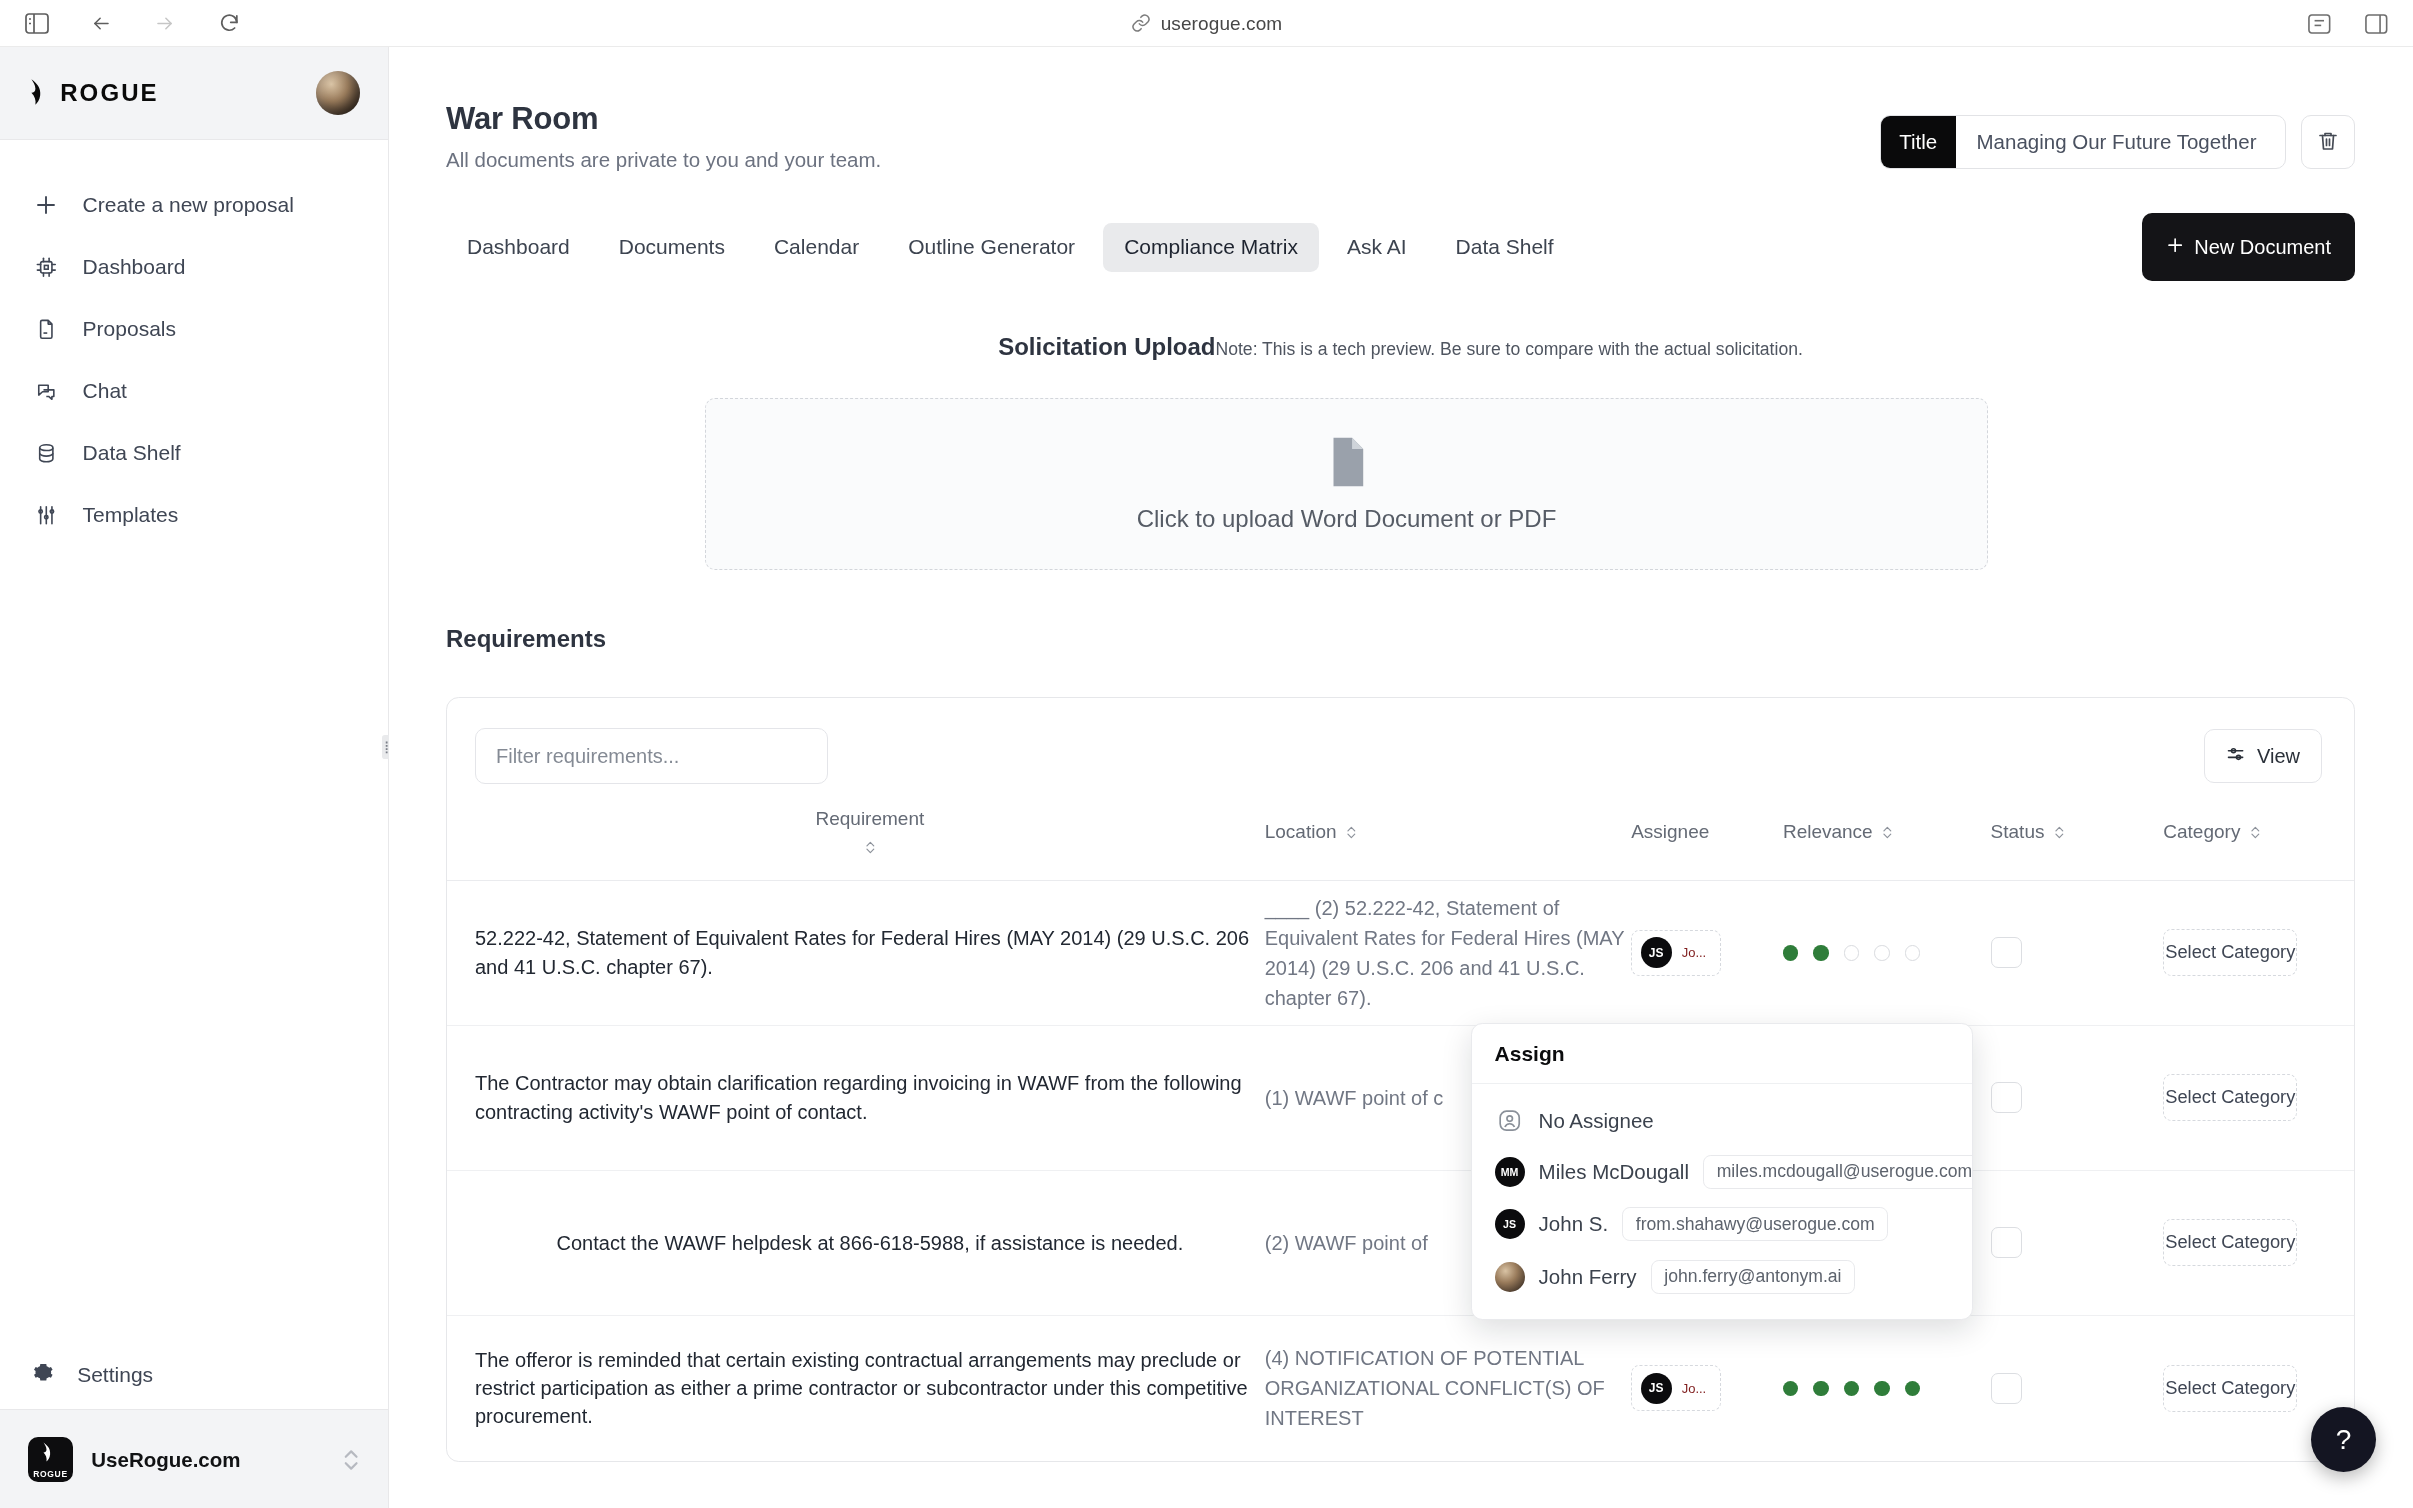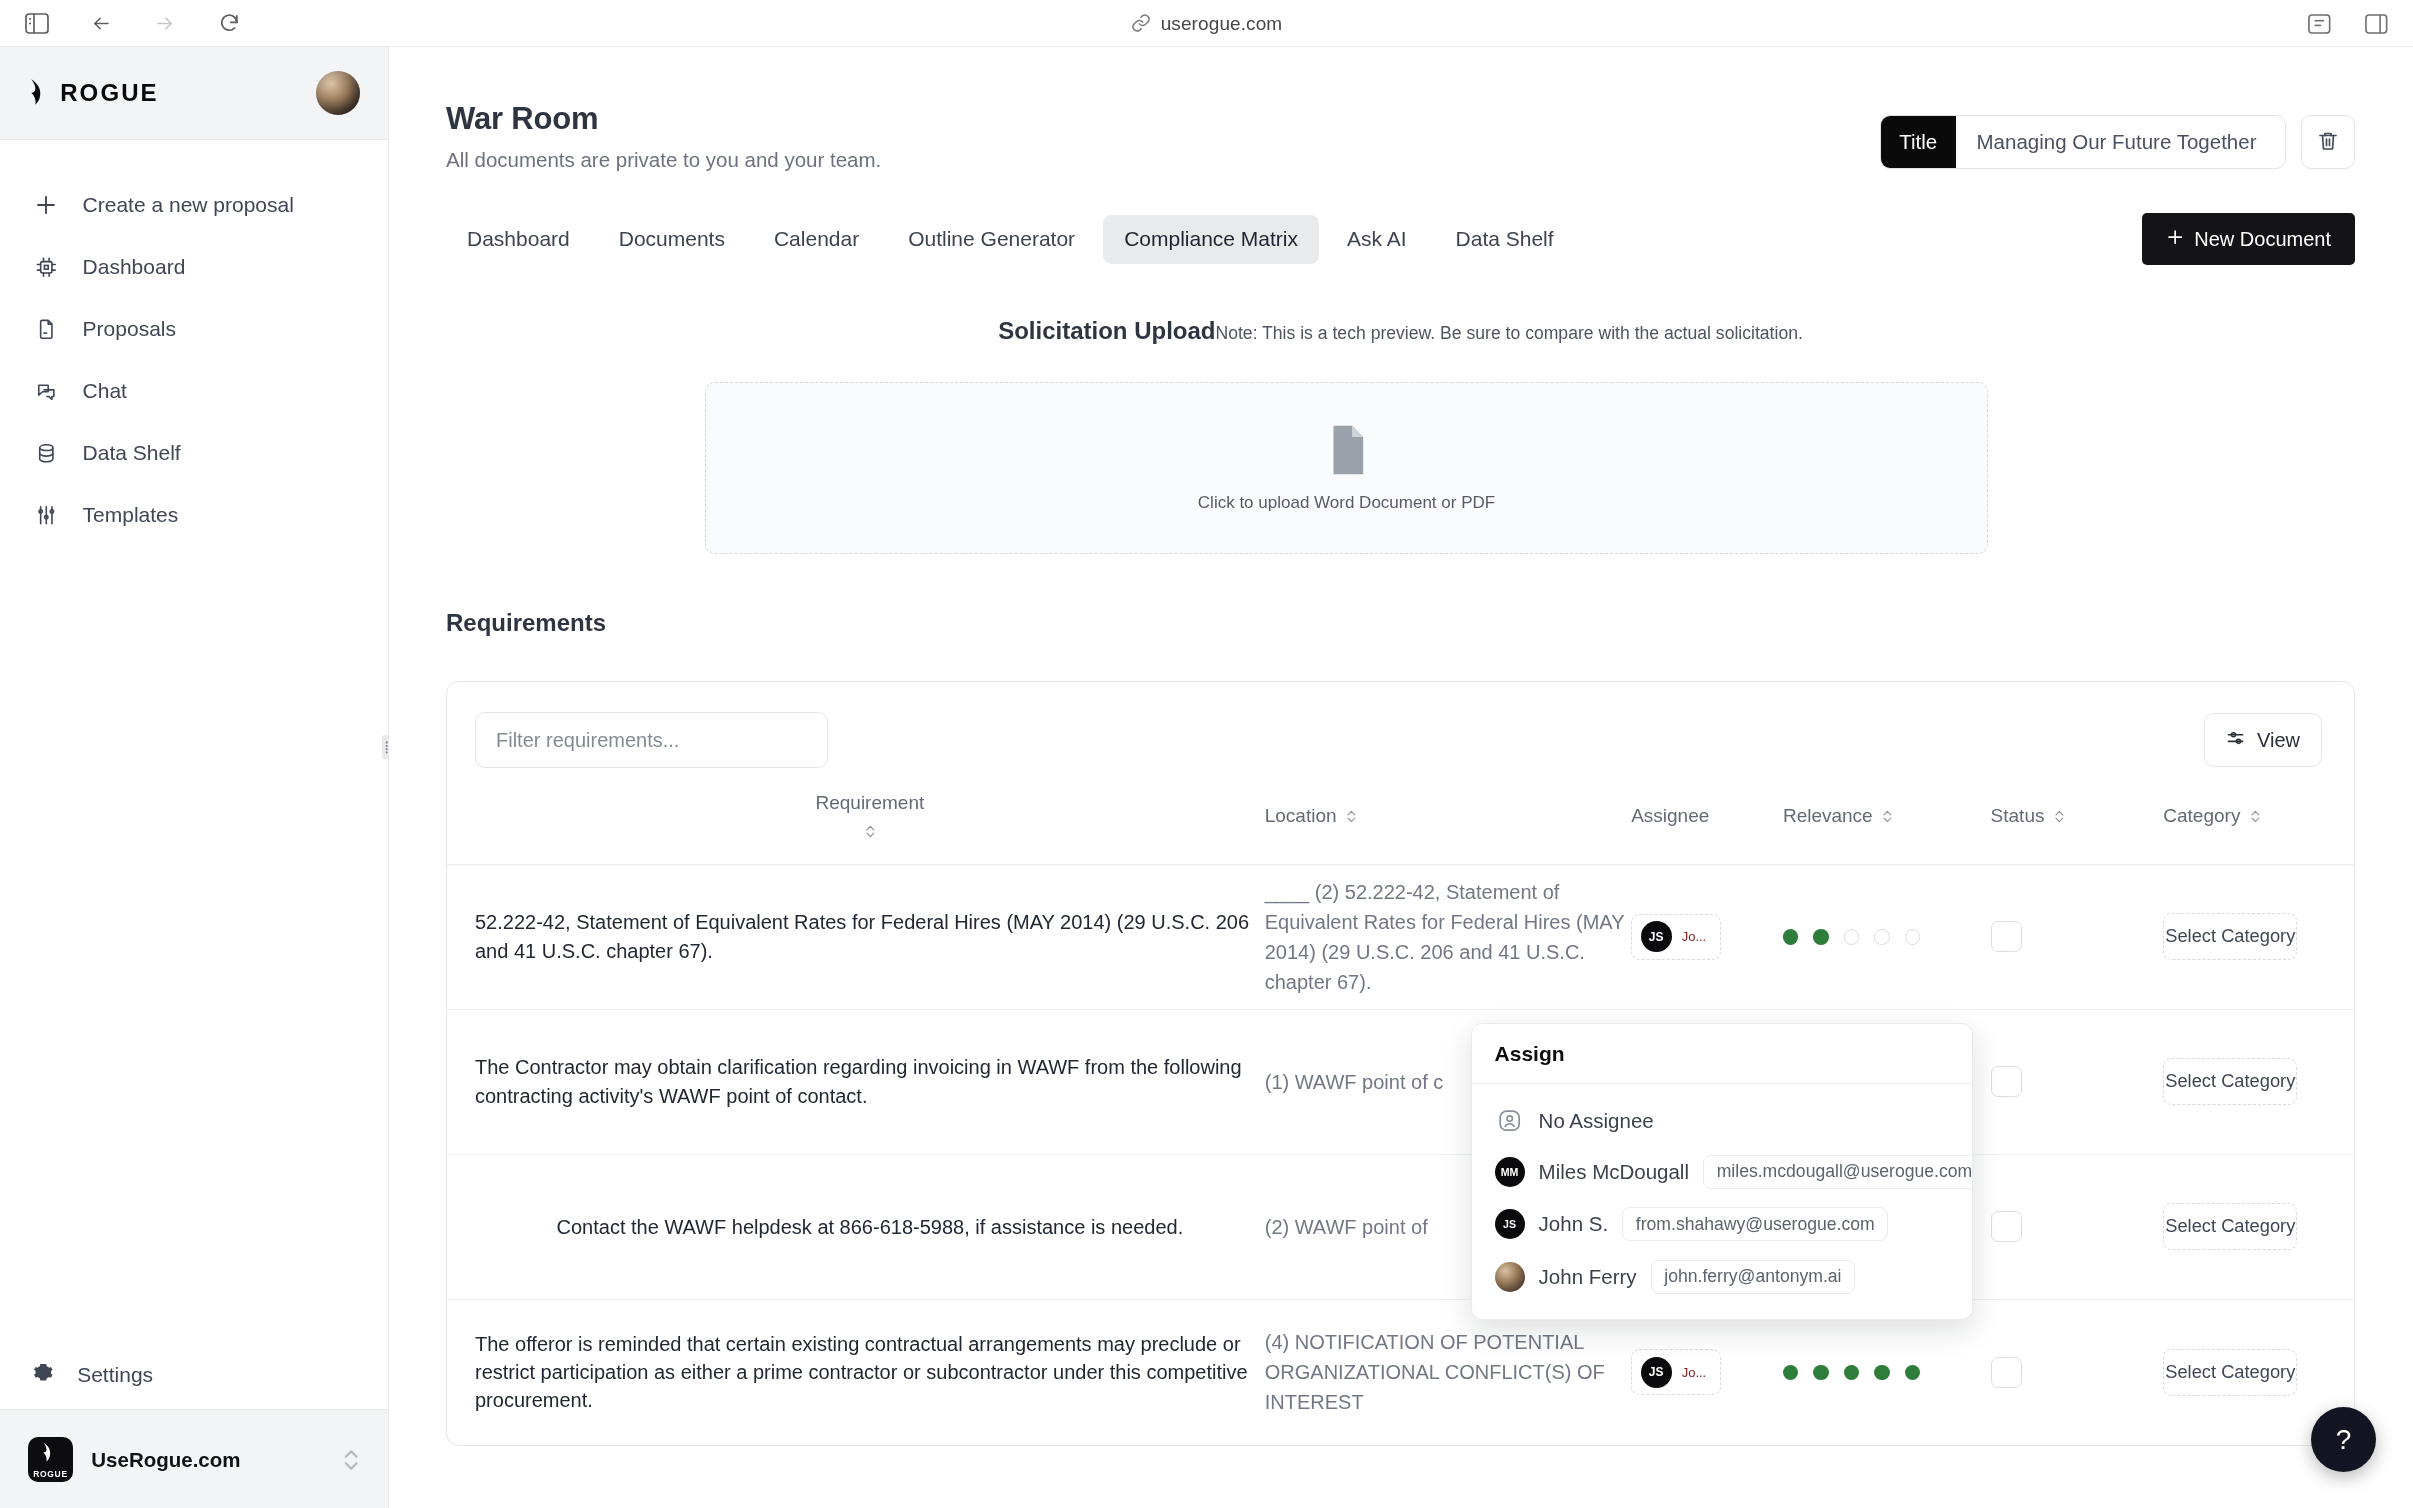"New Document" .new-doc-btn { border-radius: 5px -> 10px; height: 52px -> 68px }
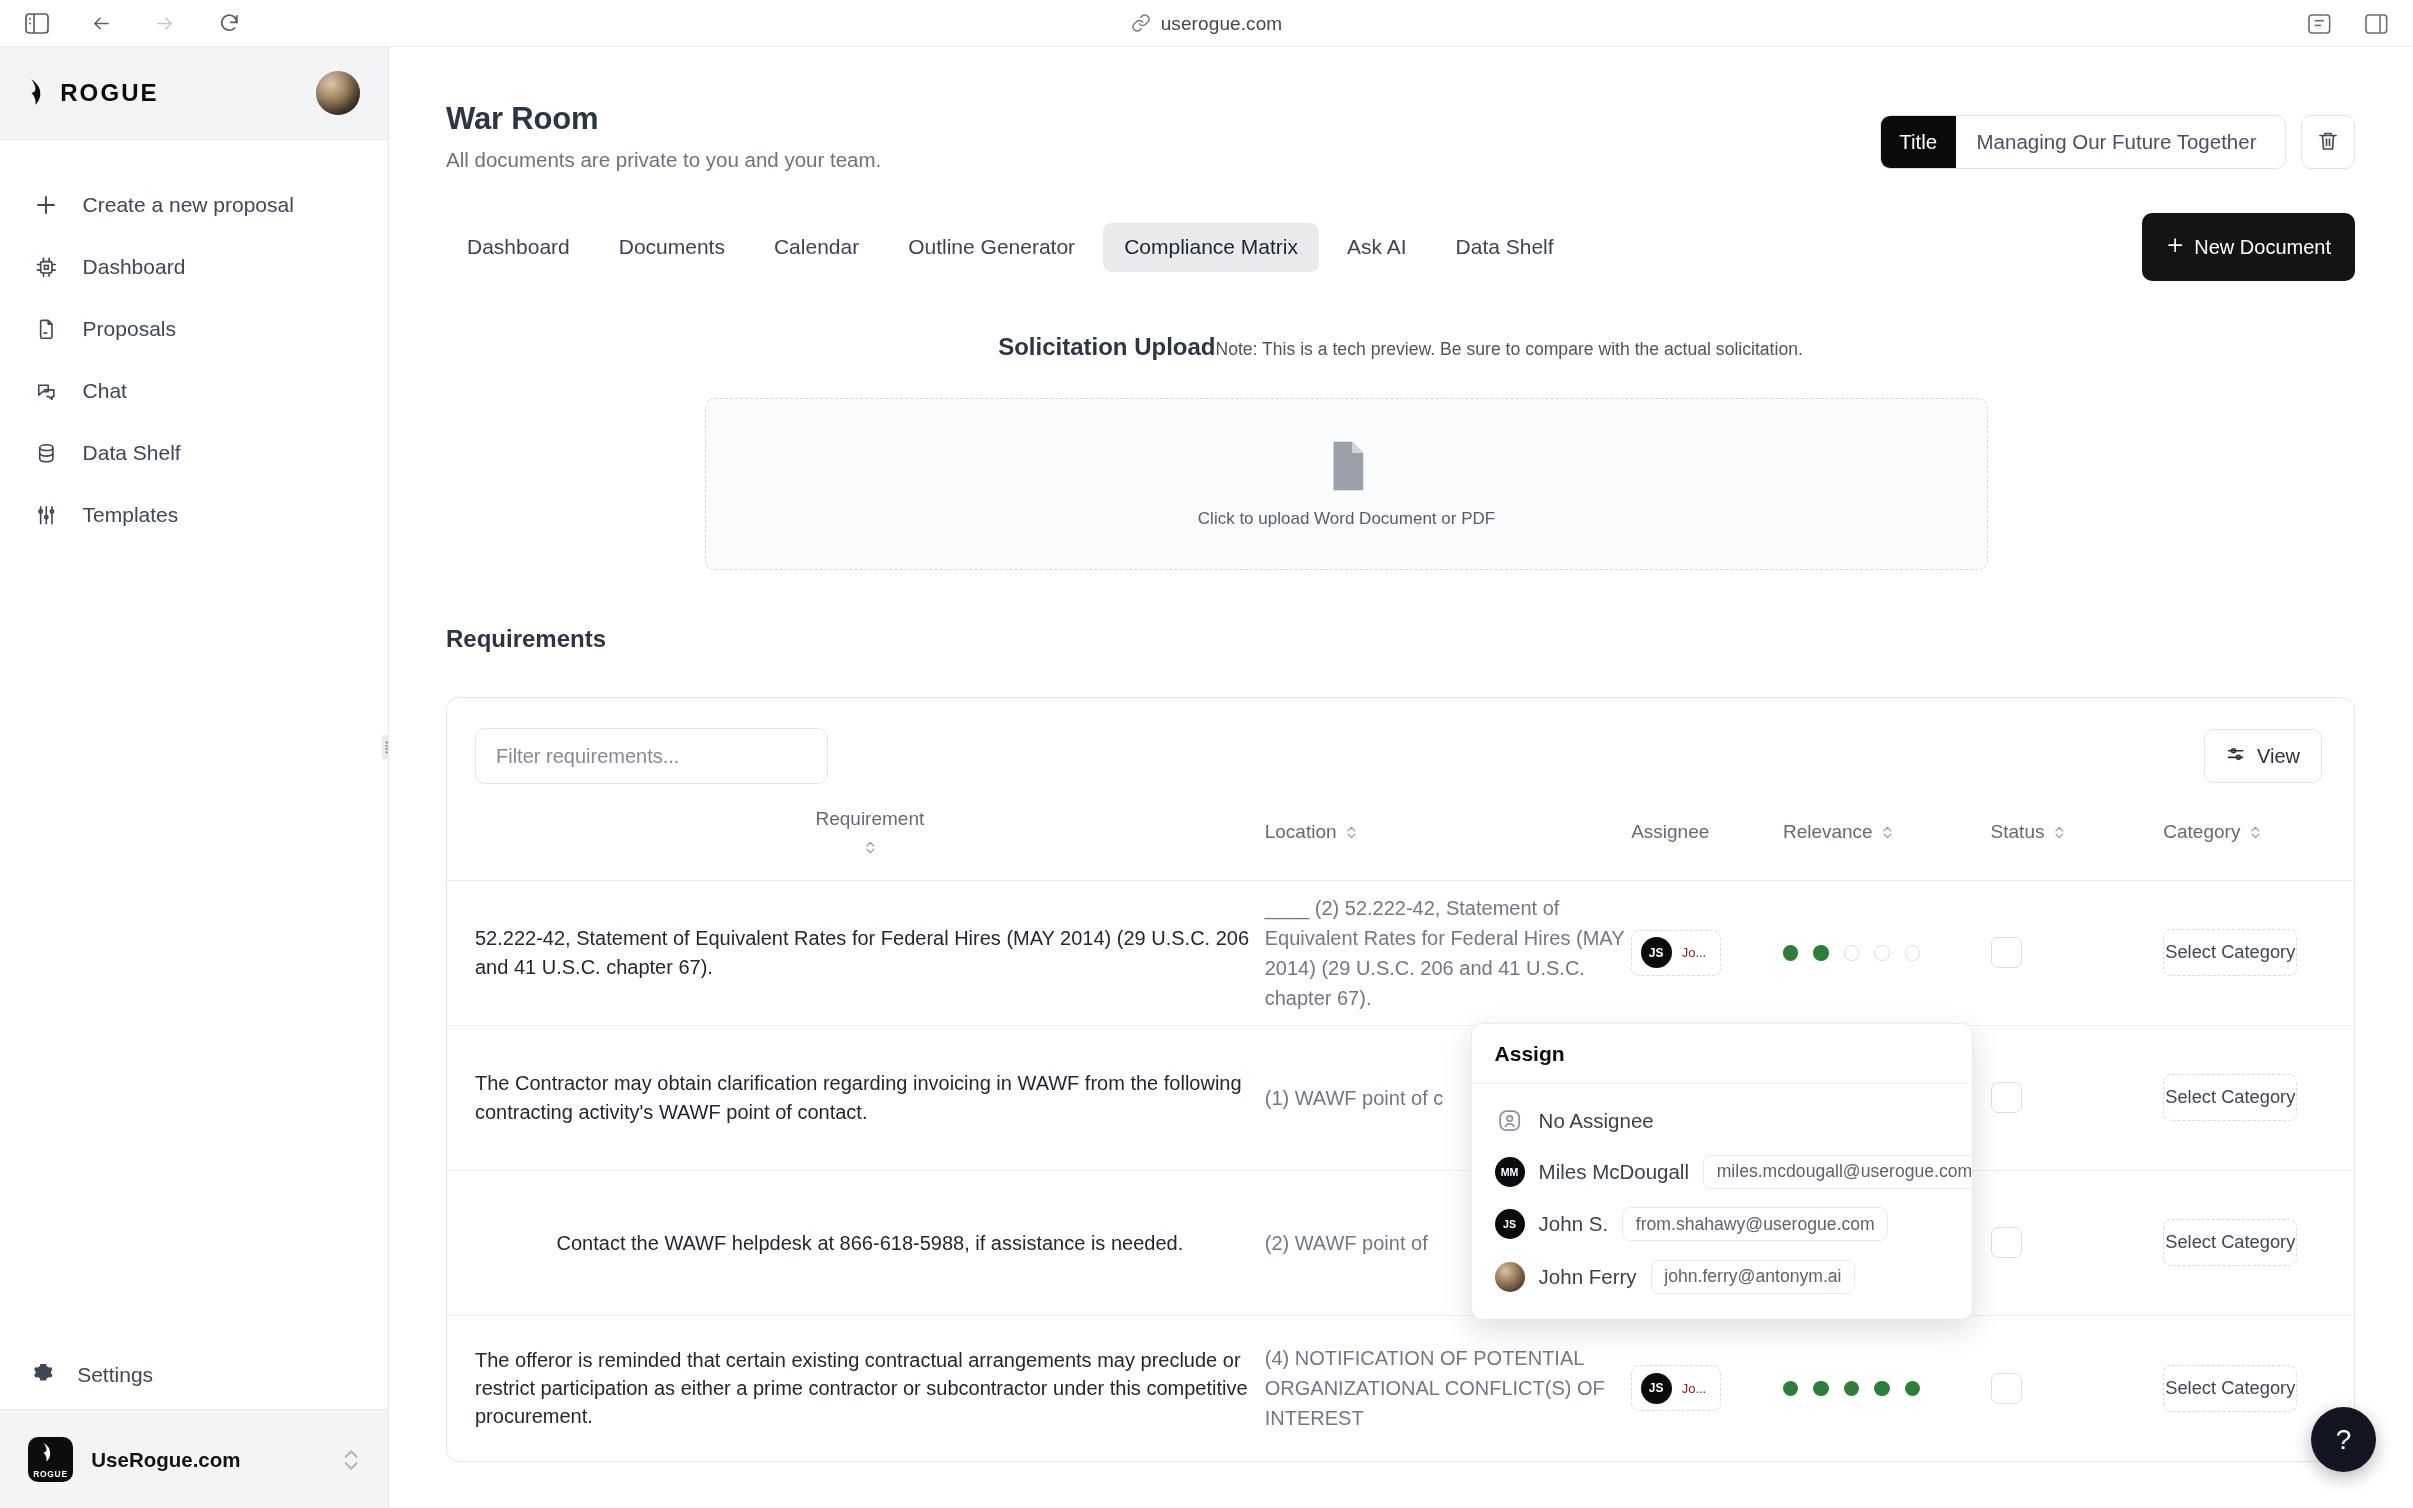"Click to upload Word Document" .dz-text { font-size: 17px -> 24px }
